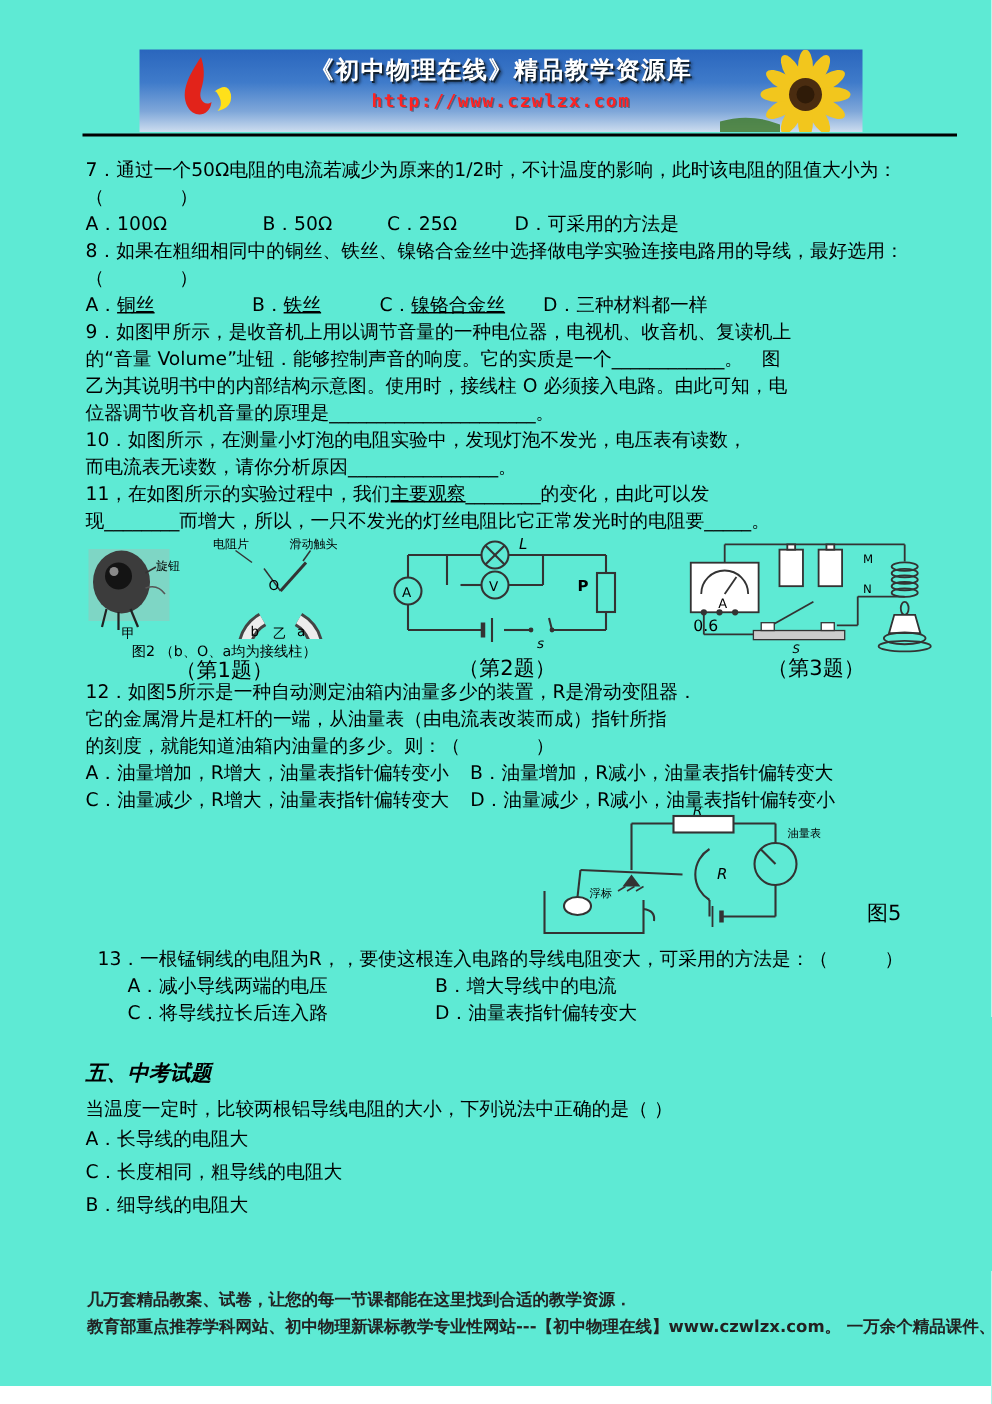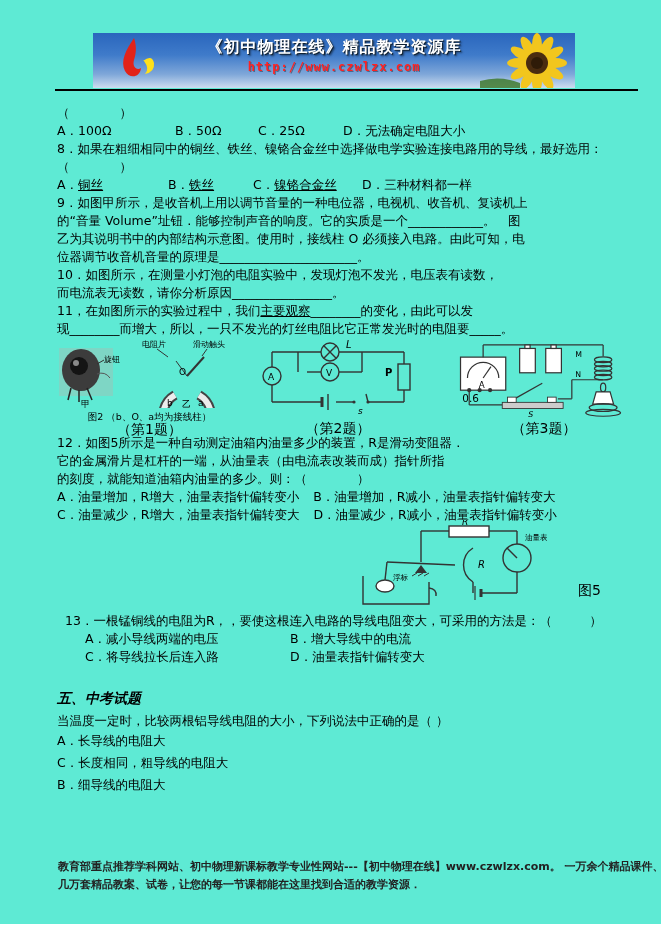"7．通过一个50Ω电阻的电流若减少为原来的1/2时，不计温度的影响，此时该电阻的" p { html: none -> <p>7．通过一个50Ω电阻的电流若减少为原来的1/2时，不计温度的影响，此时该电阻的阻值大小为：</p> }
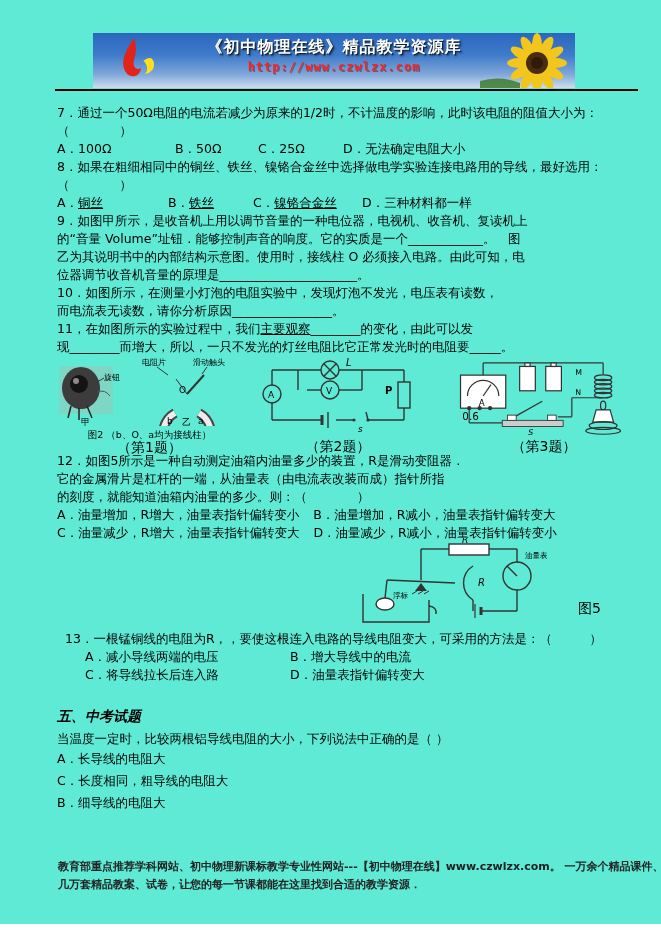"D．无法确定电阻大小" span.opt { text: 无法确定电阻大小 -> 可采用的方法是 }
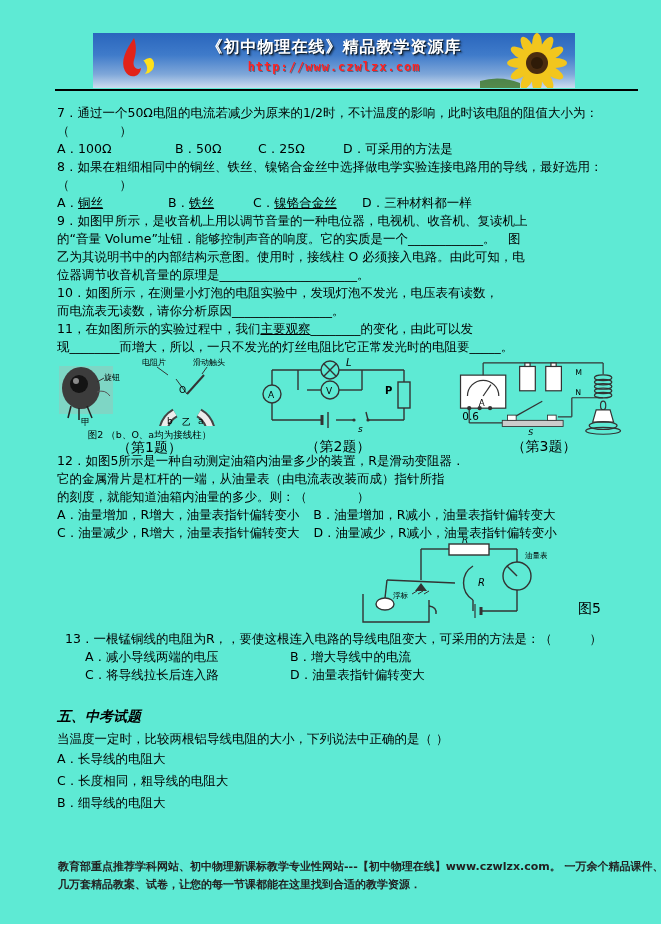"教育部重点推荐学科网站、初中物理新课标教学专业性网站---【初中物理在线】www" p { order: before "几万套精品教案、试卷，让您的每一节课都能在这里找到合适的教学资源．" -> after "几万套精品教案、试卷，让您的每一节课都能在这里找到合适的教学资源．" }
